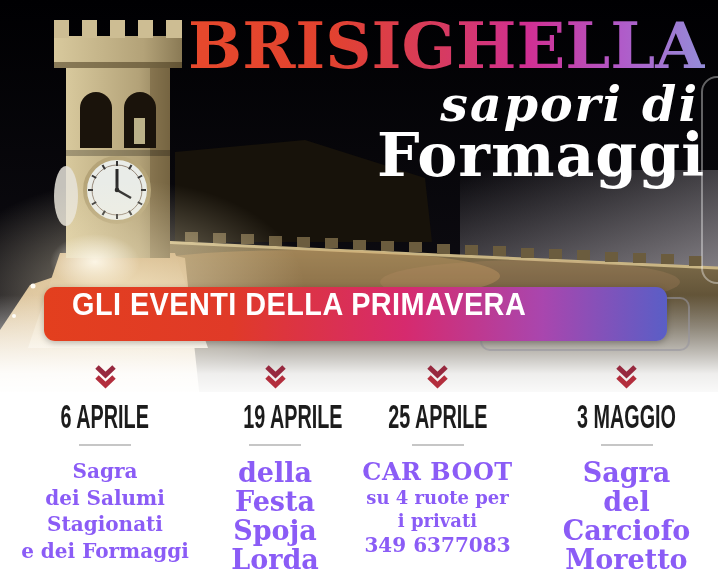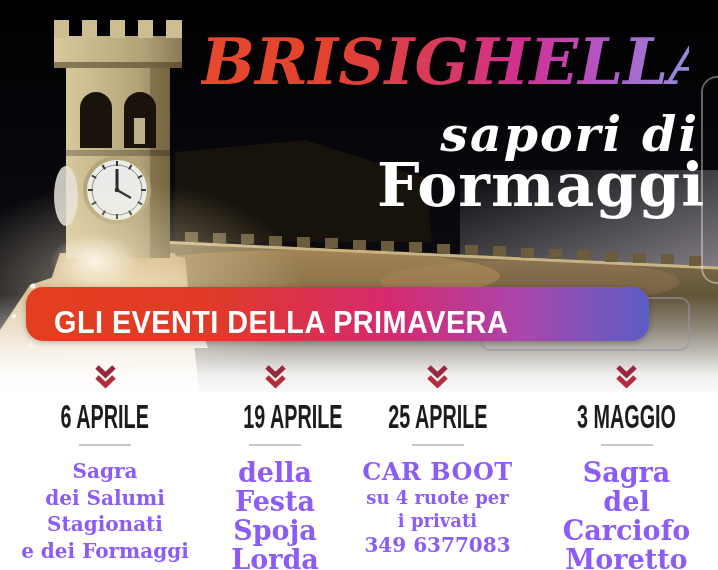"BRISIGHELLA" .main-title { font-style: italic -> none; margin: 16px -> 0 }
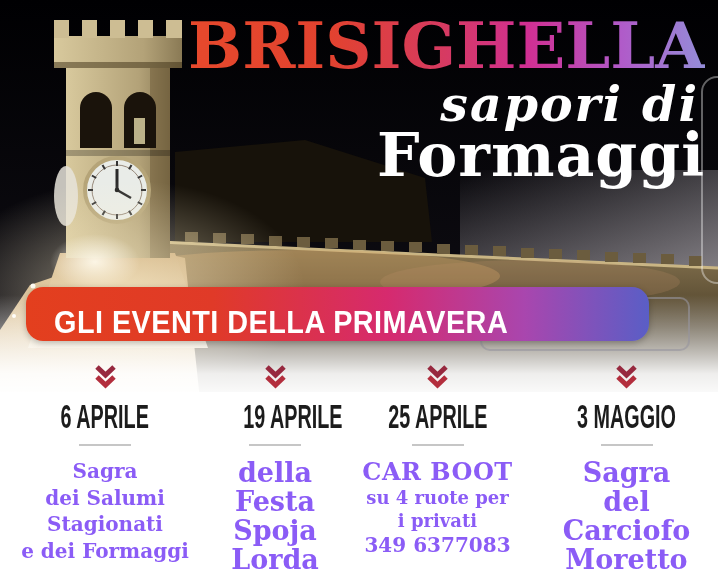"GLI EVENTI DELLA PRIMAVERA" .banner { align-items: flex-end -> flex-start; border-radius: 17px -> 11px; left: 26px -> 44px }
